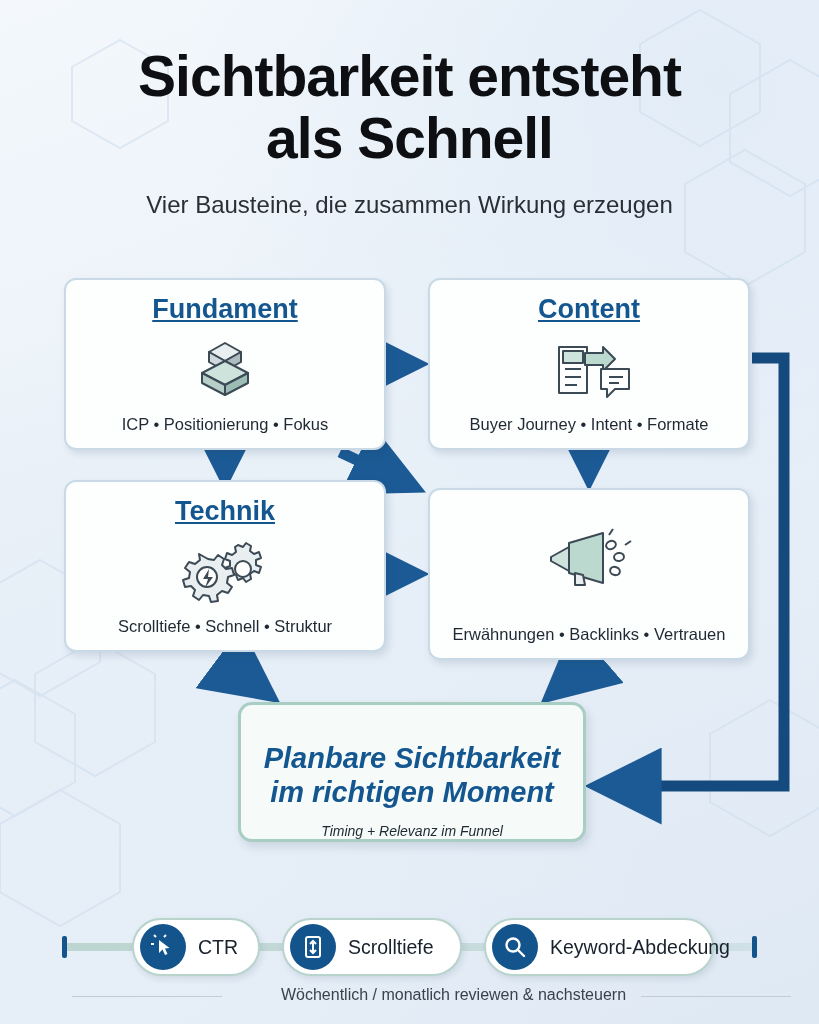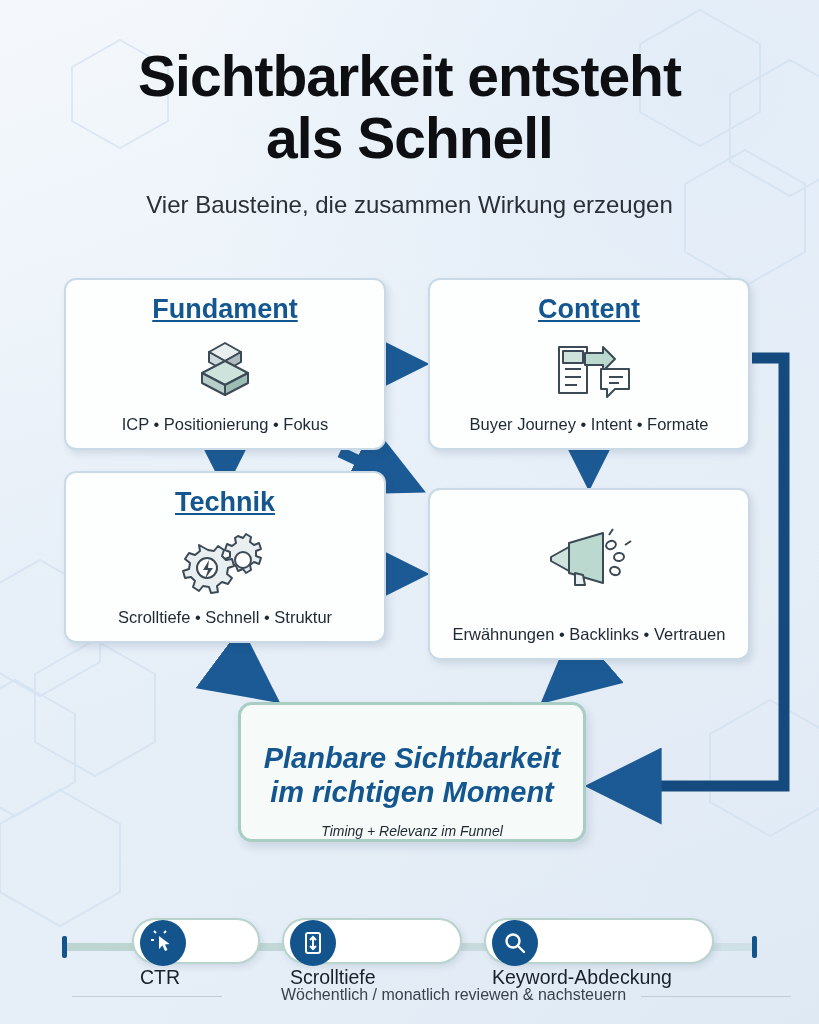"Technik" #card-technik { top: 199px -> 208px }
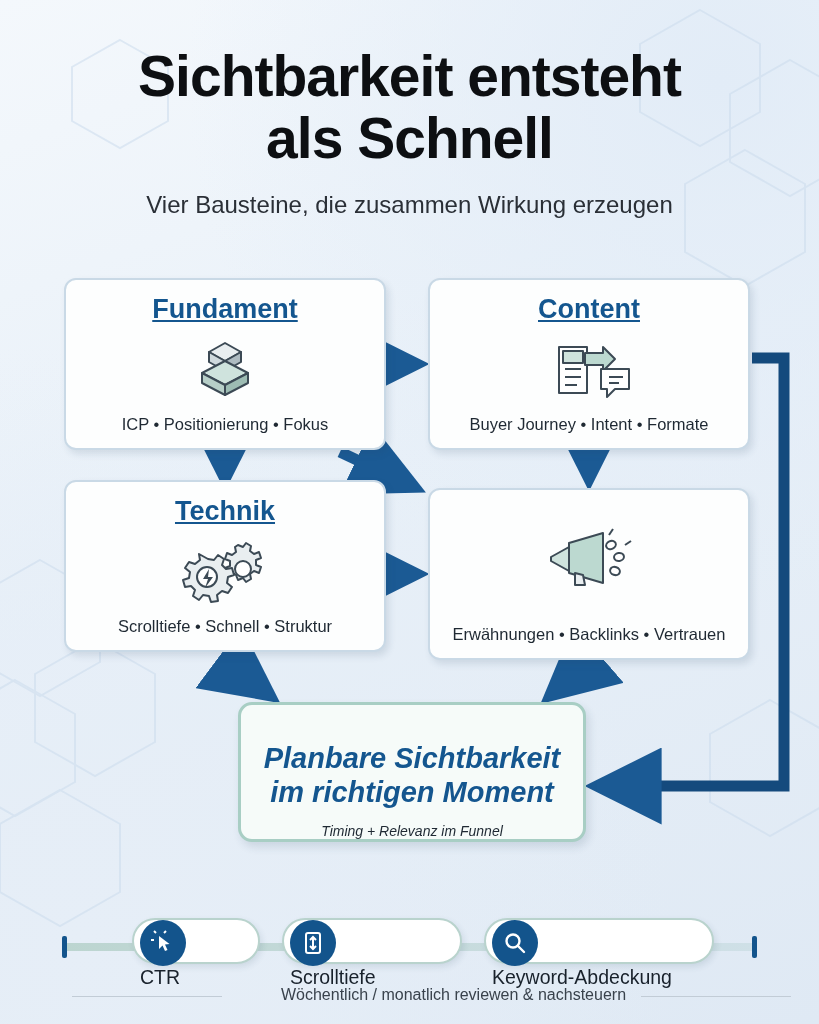"CTR" .pill { align-items: none -> center; flex-direction: column -> none; height: 46px -> 58px }
